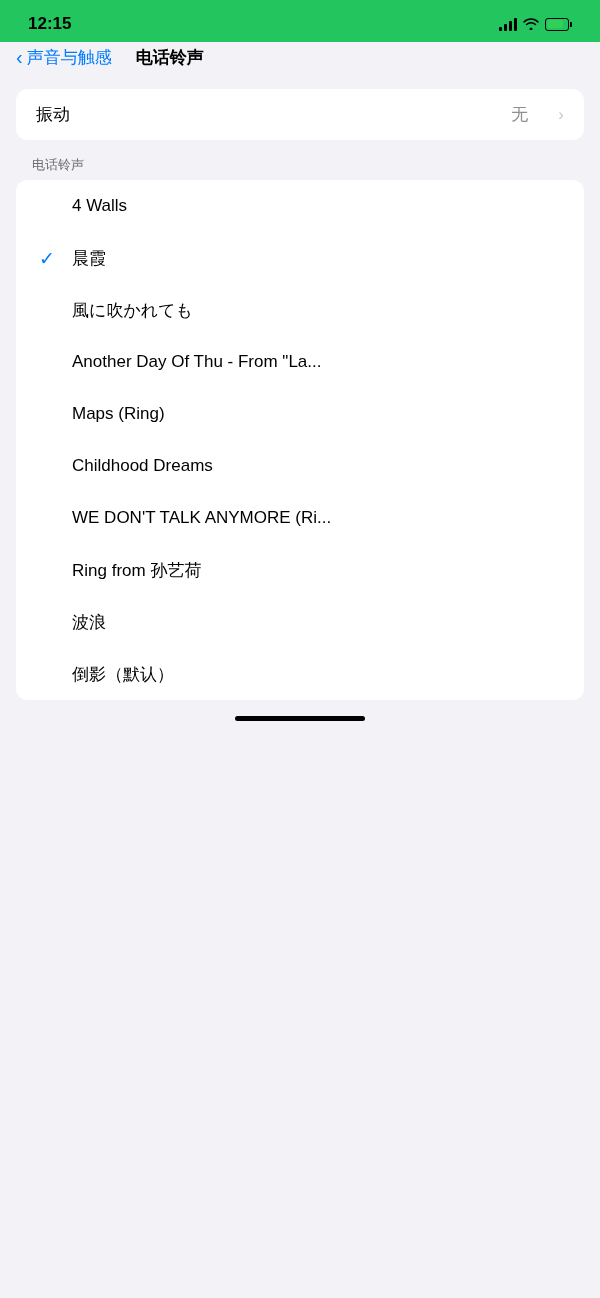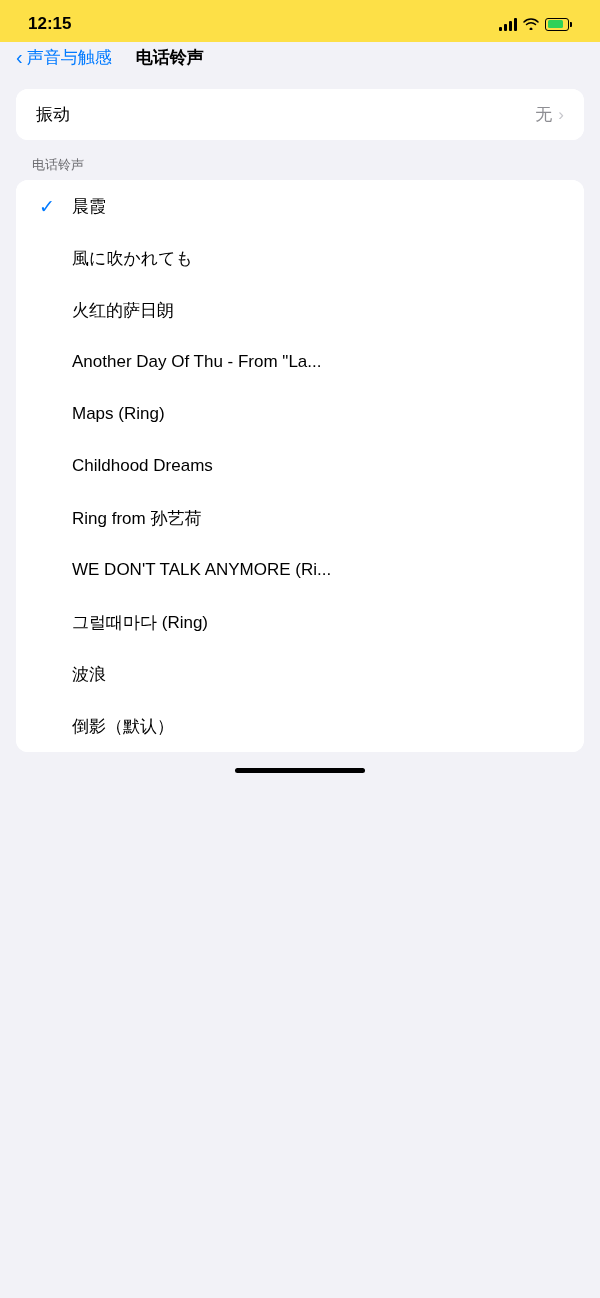"12:15" .status-bar { background: #fde047 -> #22c55e }
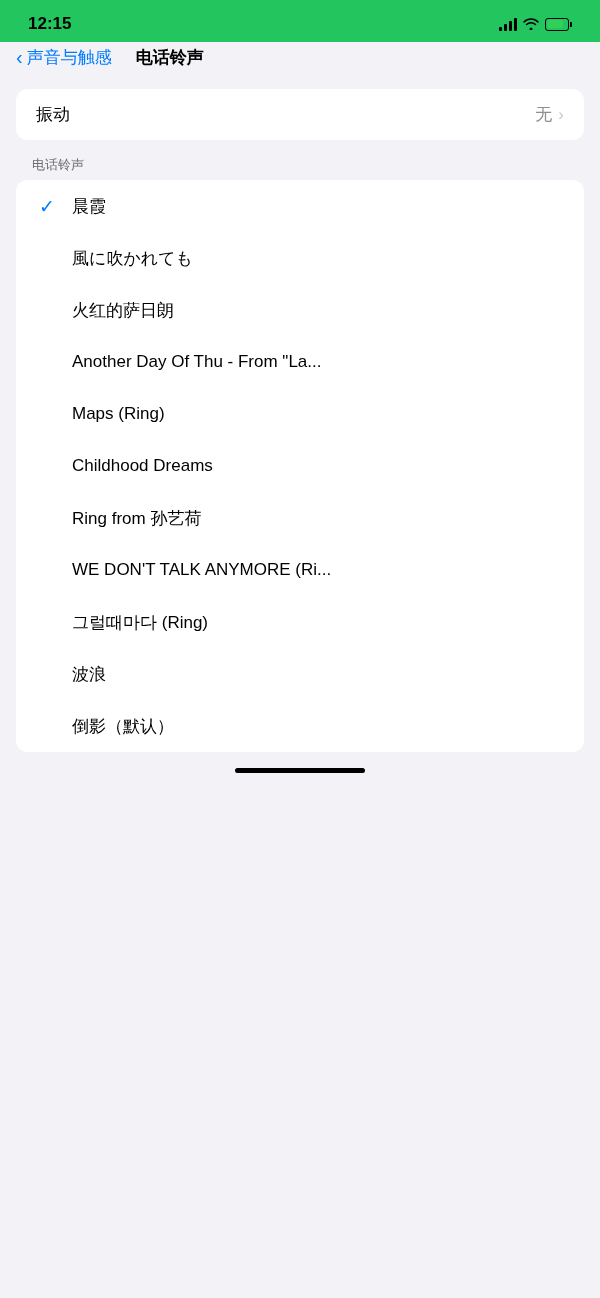"振动" .list-row { gap: none -> 24px }
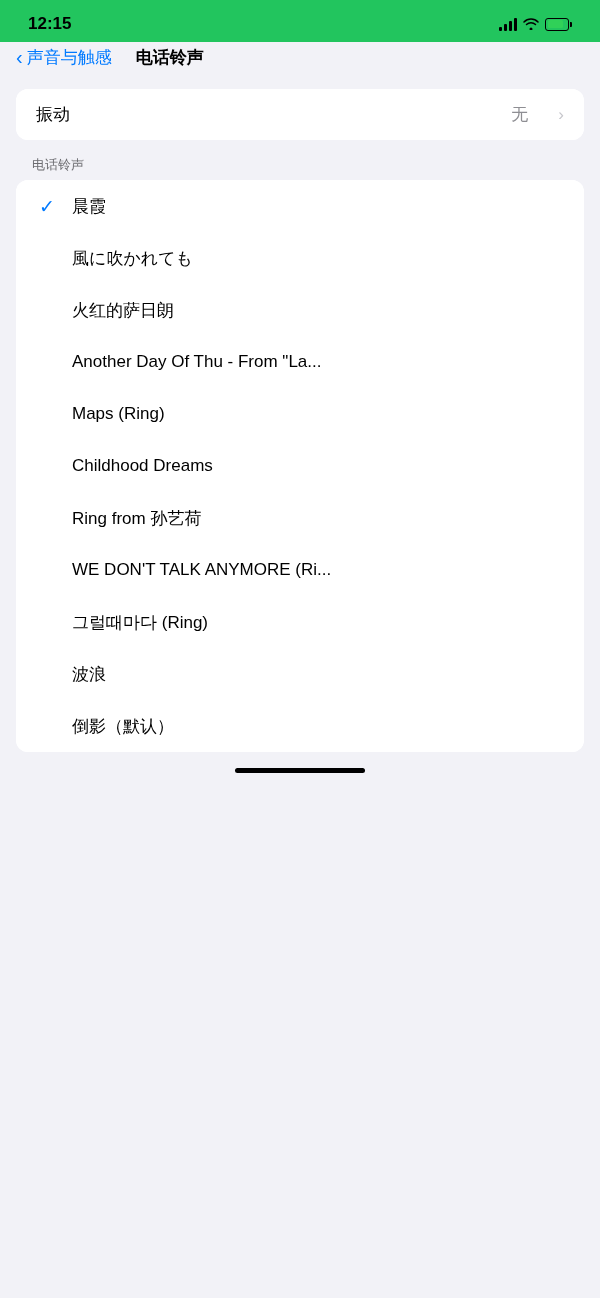"4 Walls" div.ringtone-row { html: none -> <div> <span></span> <span>4 Walls</span> </div> }
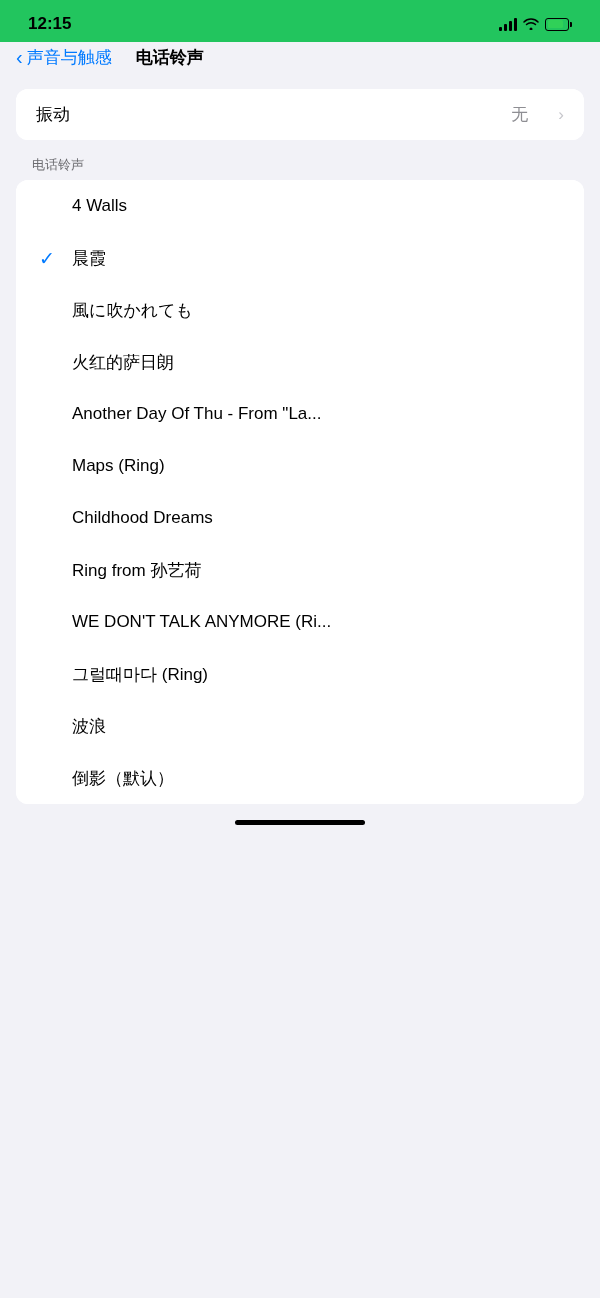"火红的萨日朗" div.ringtone-row { html: <div> <span></span> <span>火红的萨日朗</span> </div> -> none }
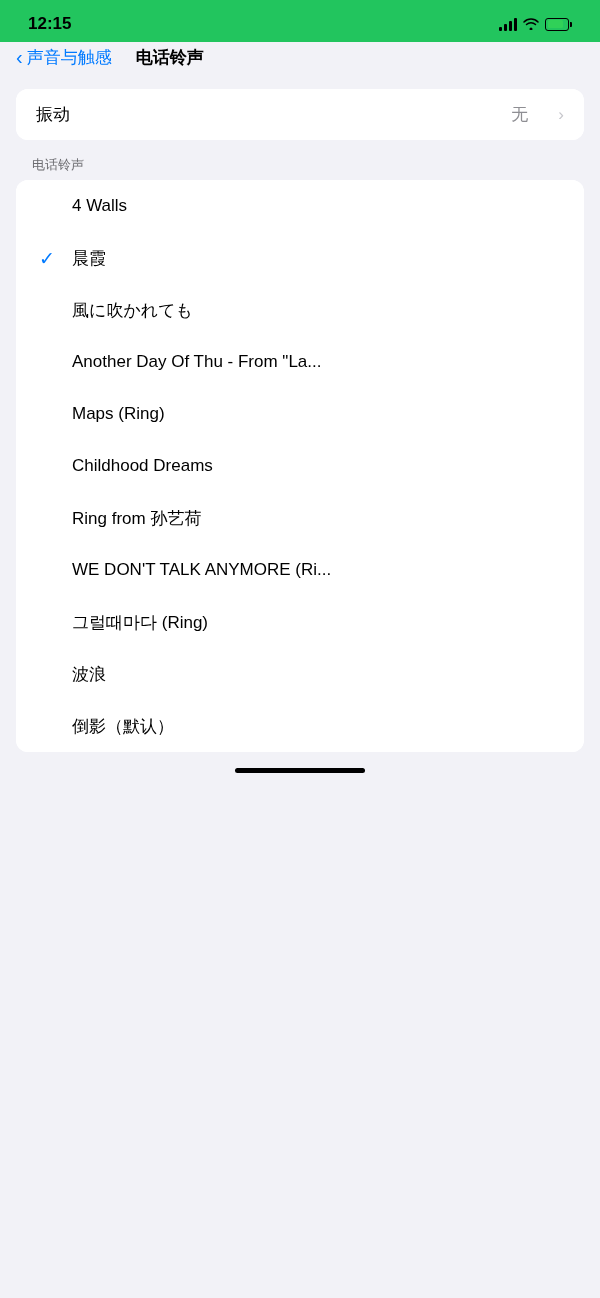"Ring from 孙艺荷" div.ringtone-row { order: before "WE DON'T TALK ANYMORE (Ri..." -> after "WE DON'T TALK ANYMORE (Ri..." }
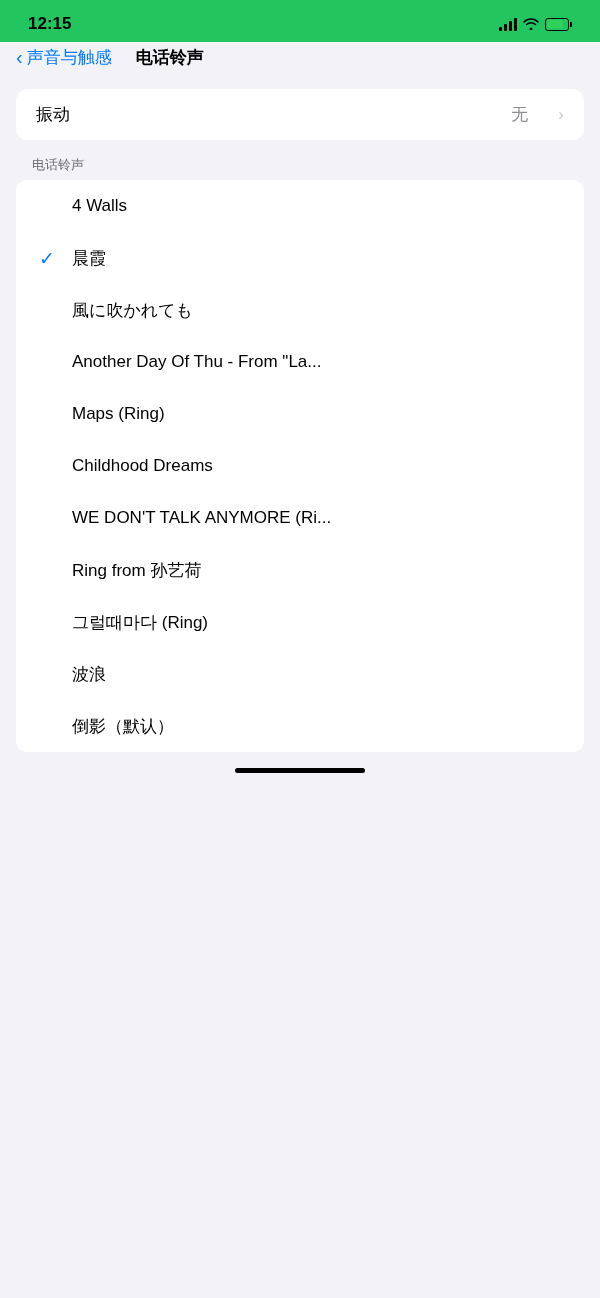"그럴때마다 (Ring)" div.ringtone-row { html: <div> <span></span> <span>그럴때마다 (Ring)</span> </div> -> none }
